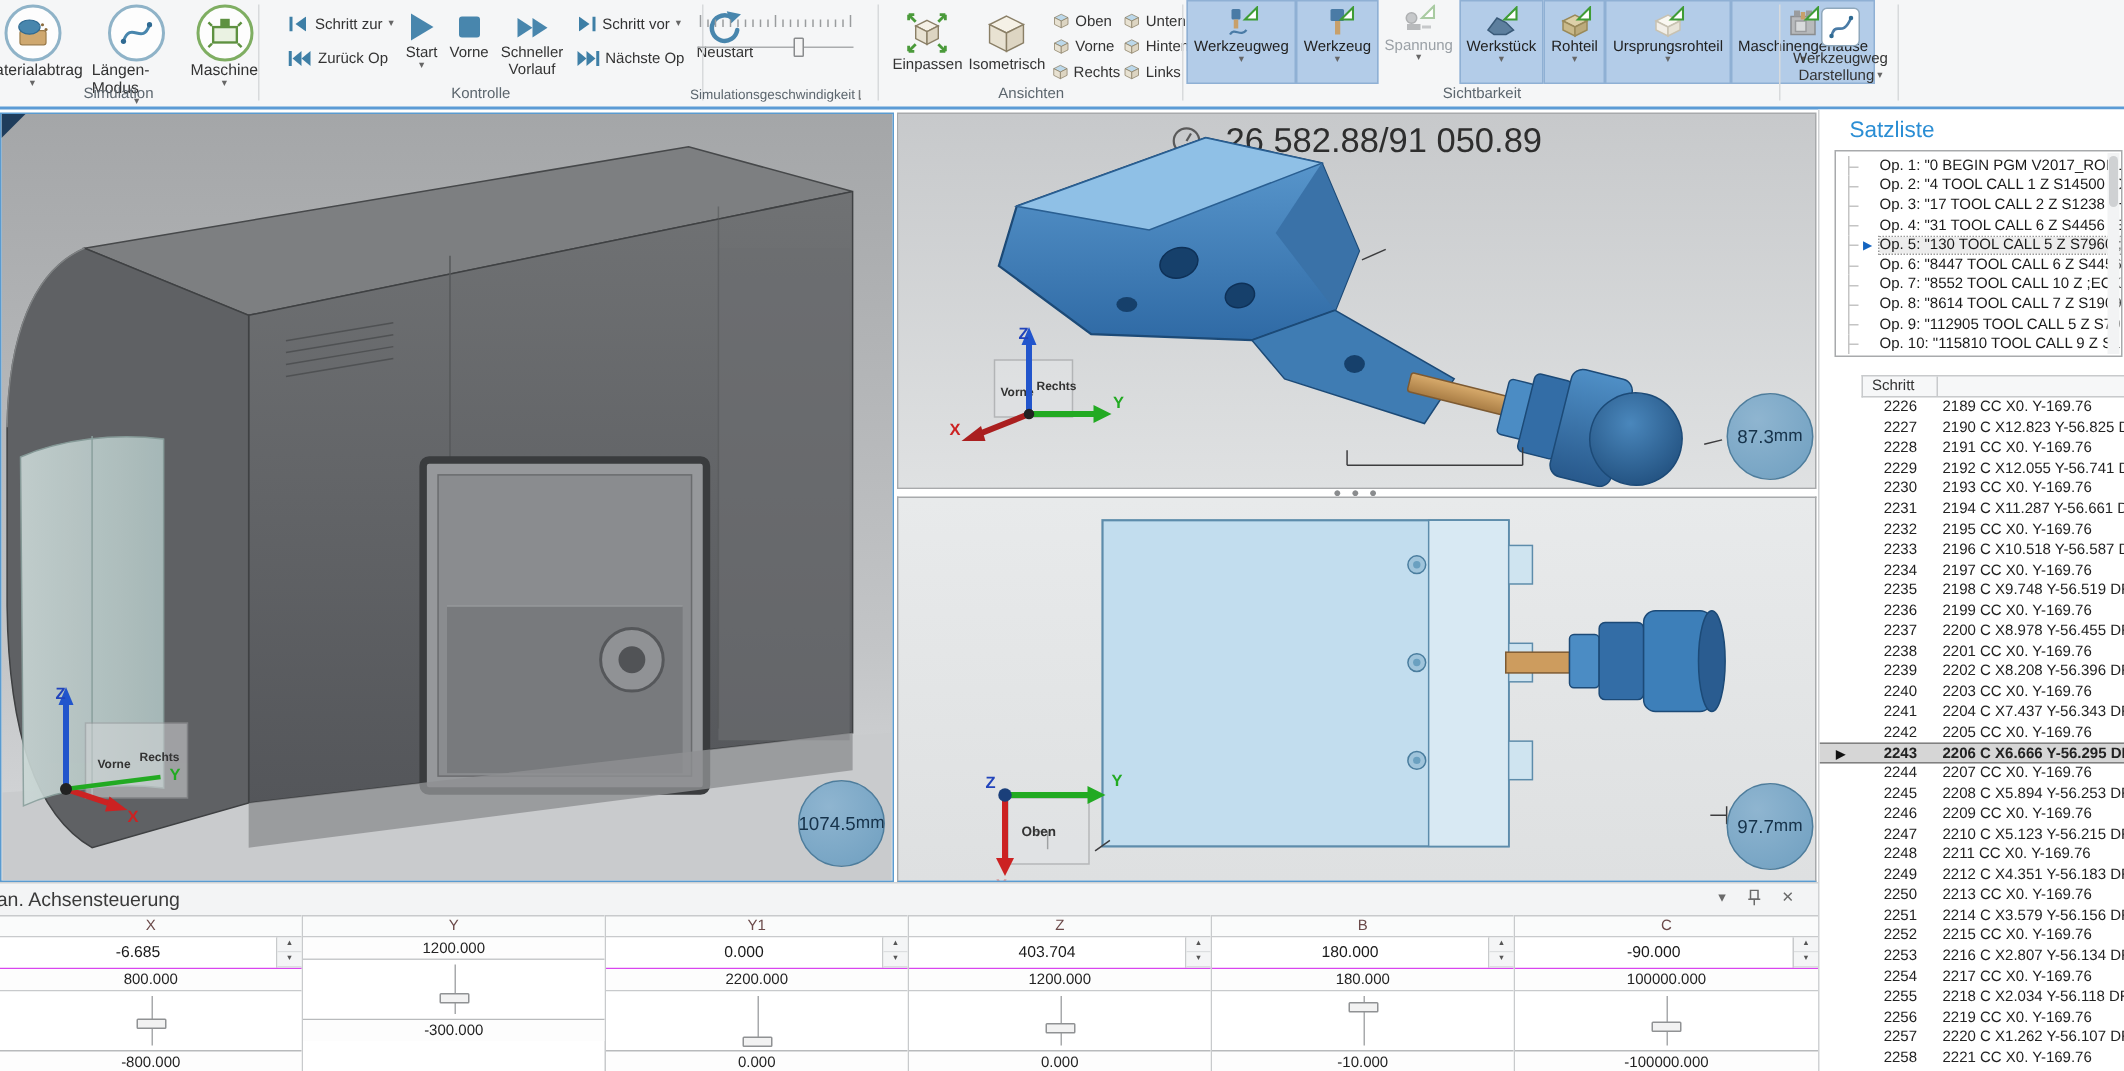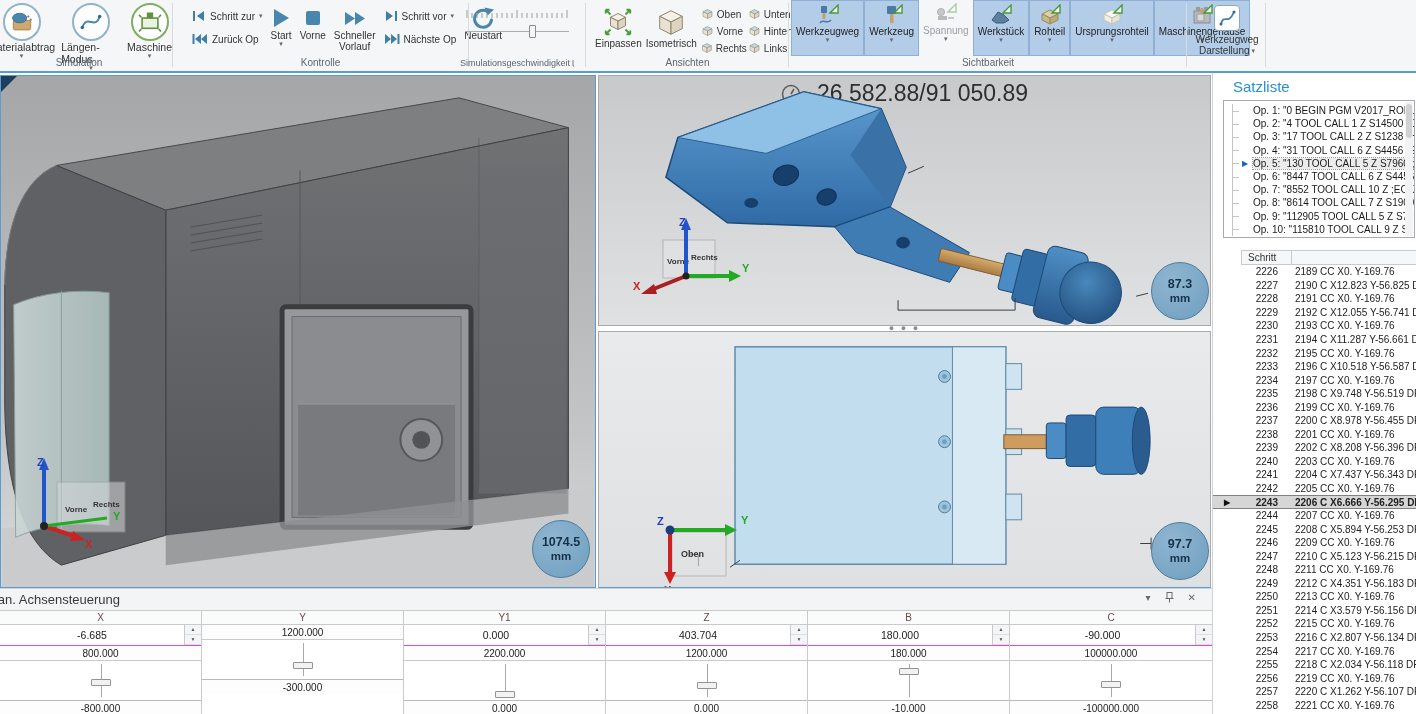"87.3" .badge { flex-direction: column -> row; font-weight: bold -> normal }
